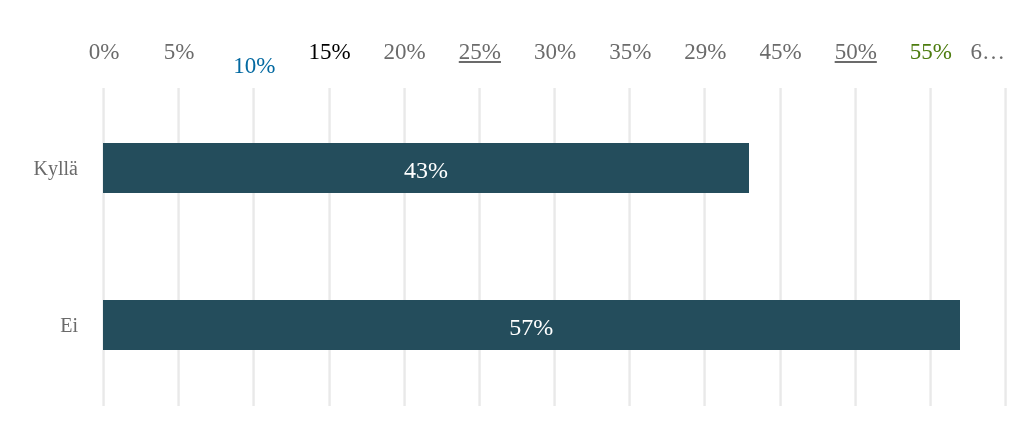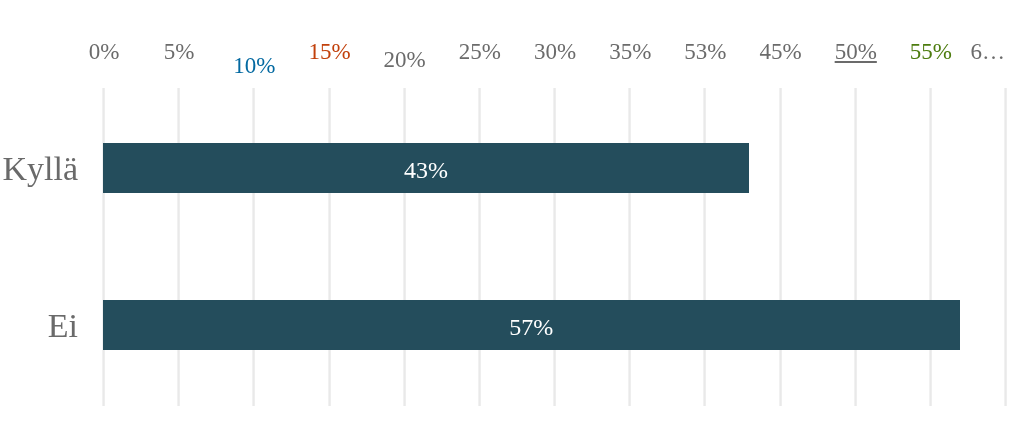"15%" div.tick-label { color: #c2410c -> #000000 }
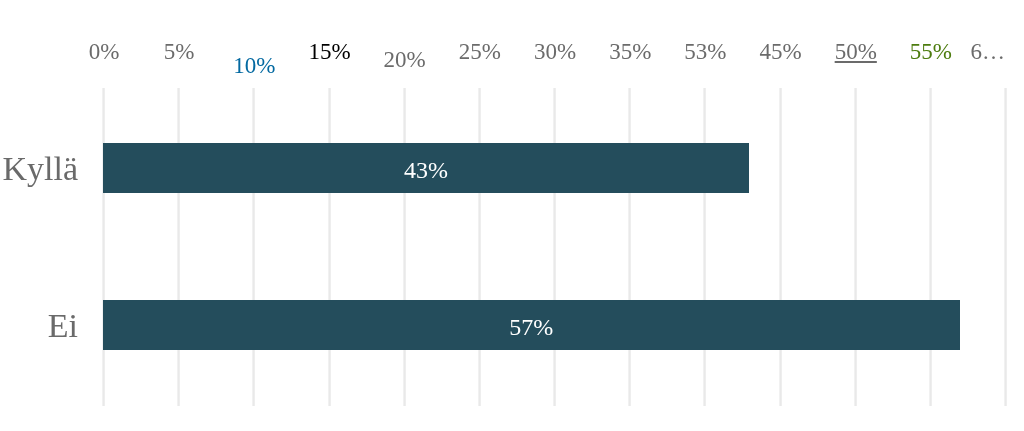"20%" div.tick-label { margin-top: 8px -> none }
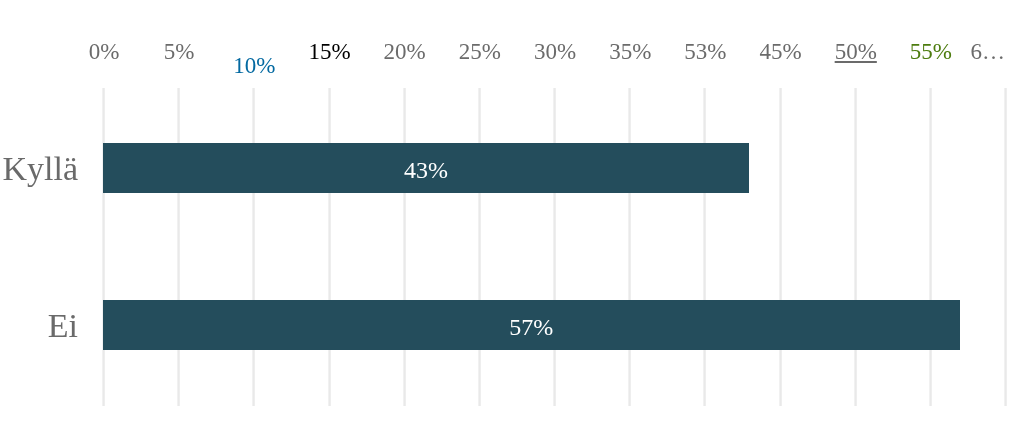"25%" div.tick-label { text-decoration: none -> underline }
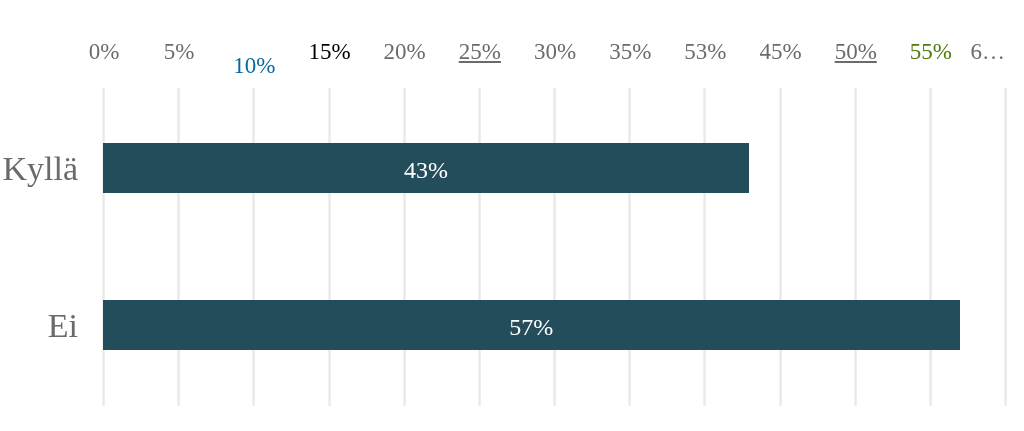"53%" div.tick-label { text: 53% -> 29% }
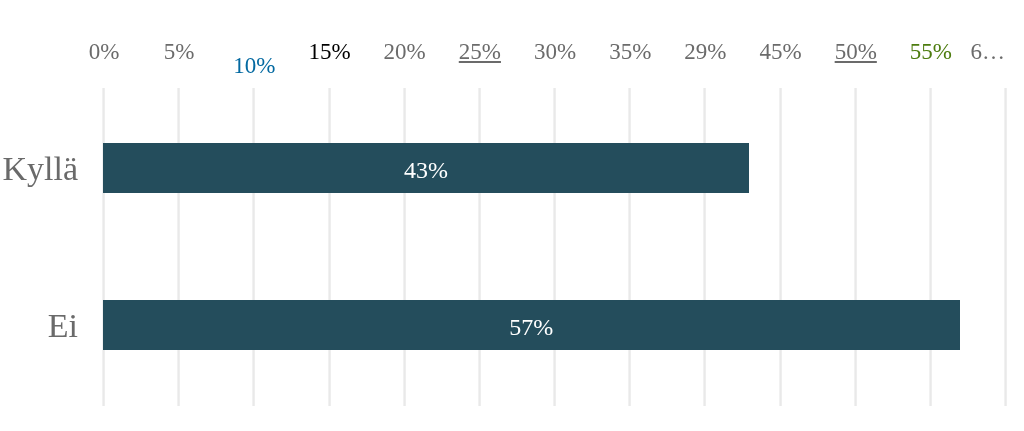"Kyllä" .cat-label { font-size: 34px -> 20px }
